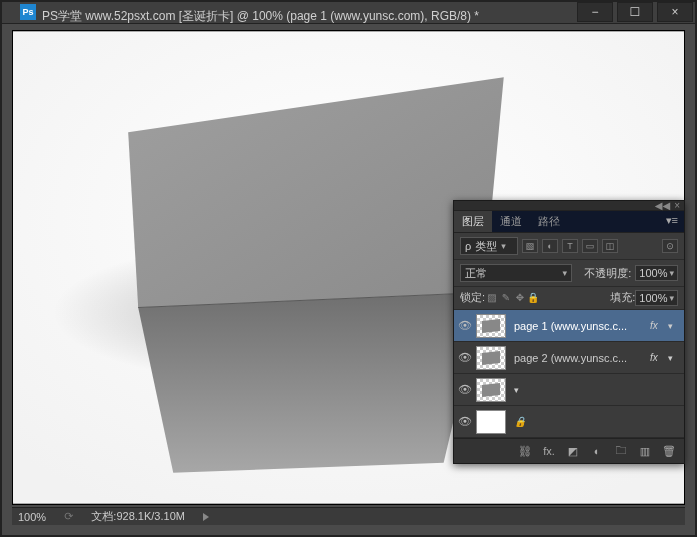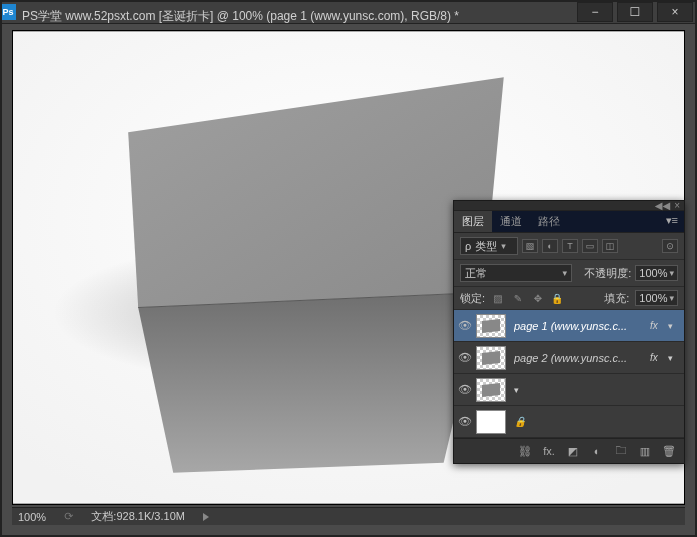"Ps" .titlebar { padding-left: 0 -> 20px }
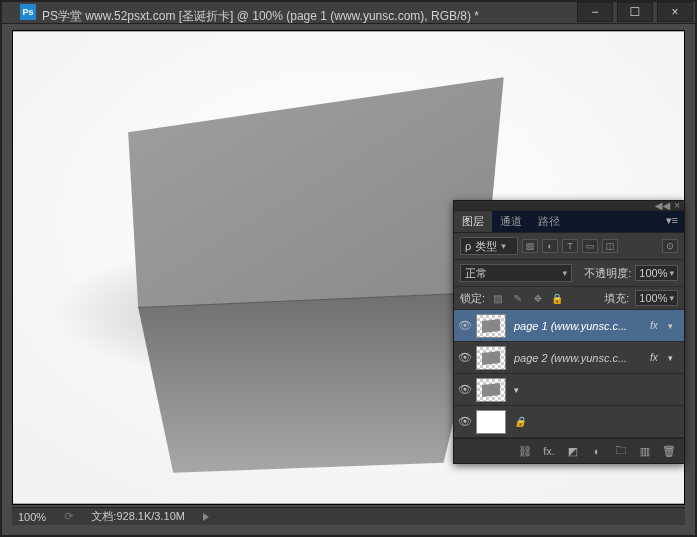"锁定:" .lock-row { align-items: center -> flex-start; gap: 6px -> none }
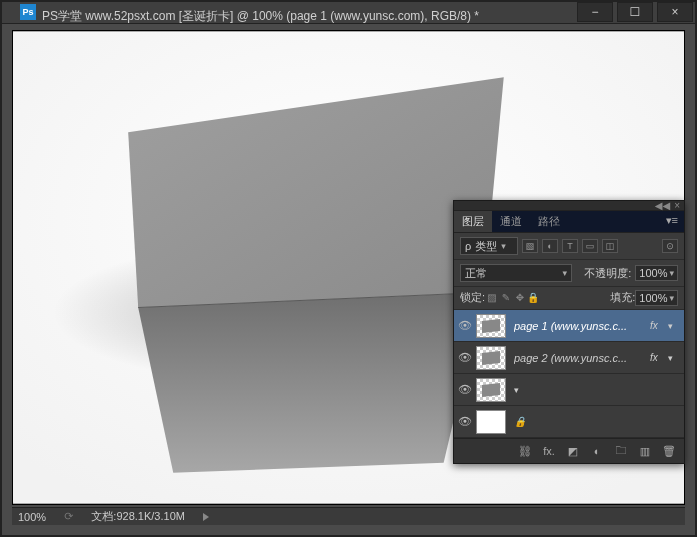"page 1 (www.yunsc.c..." .layer-name { font-style: italic -> none }
